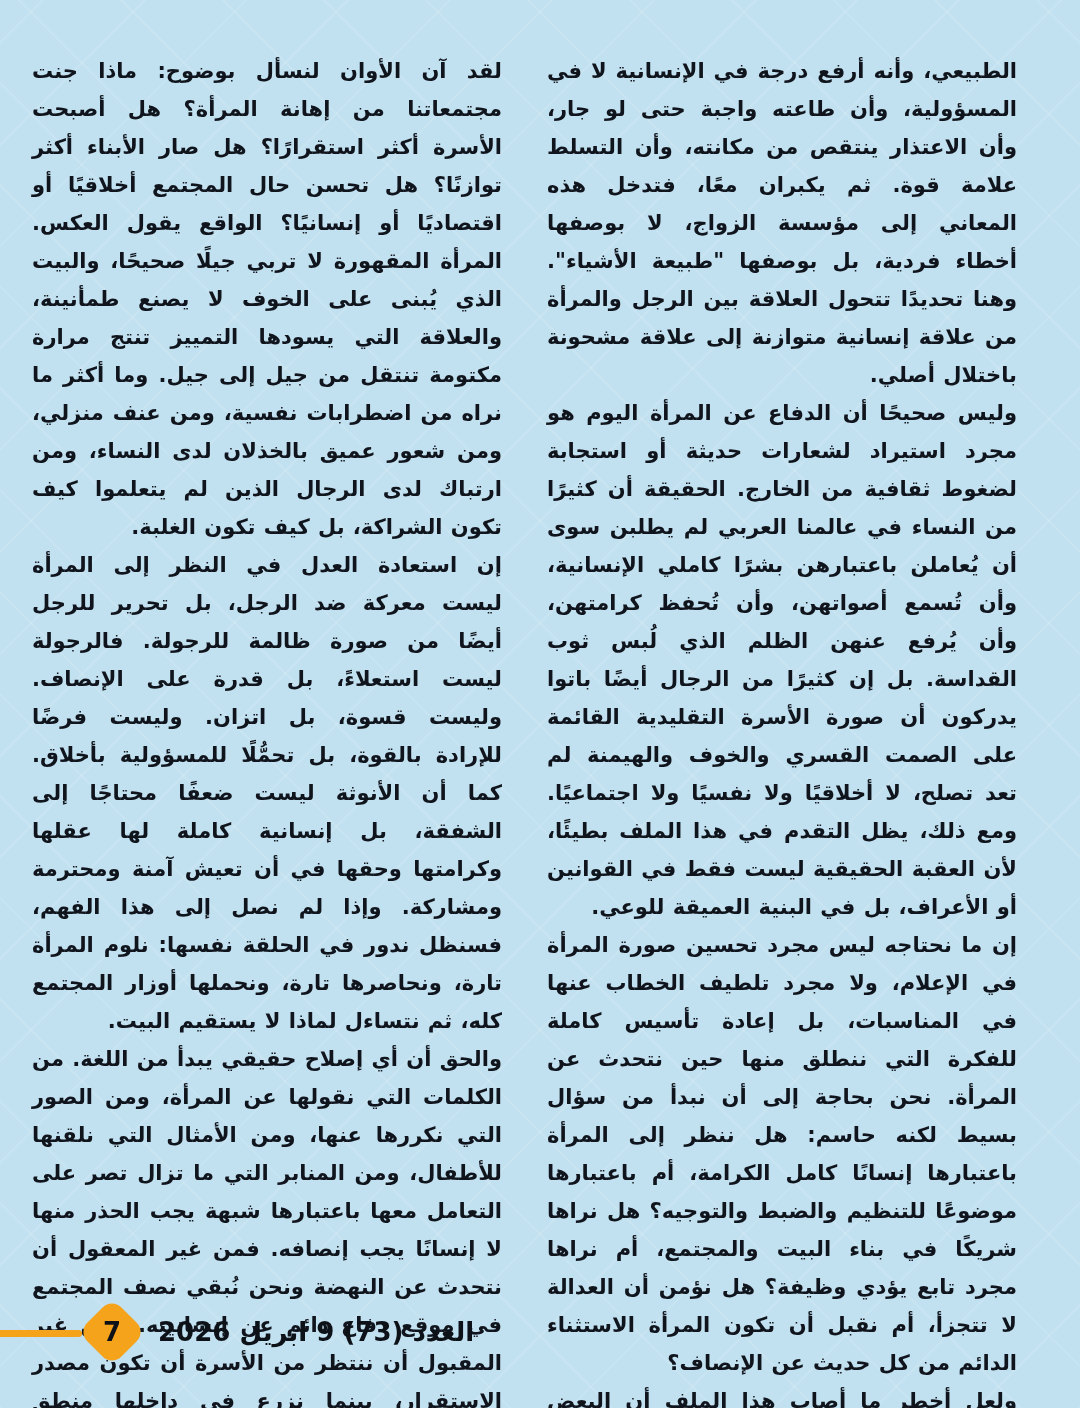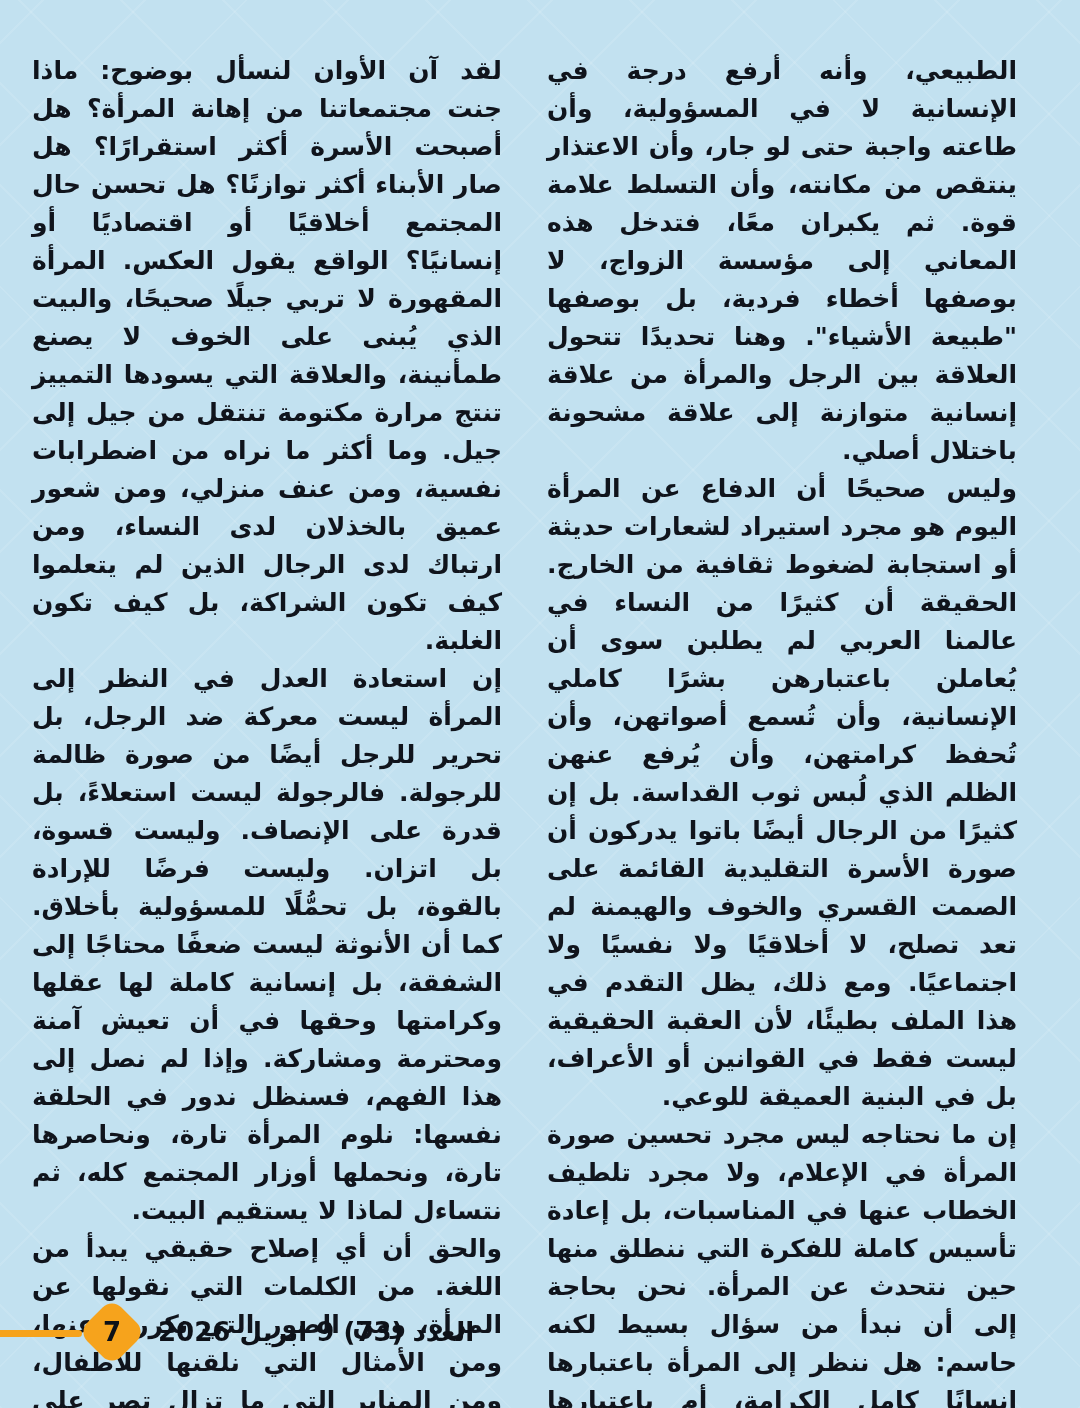"لقد آن الأوان لنسأل بوضوح:" .para { font-size: 25px -> 21px }
